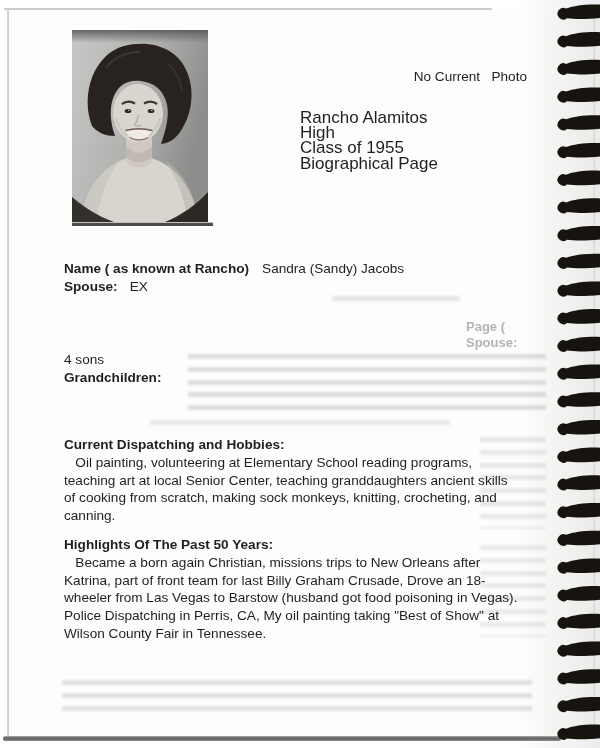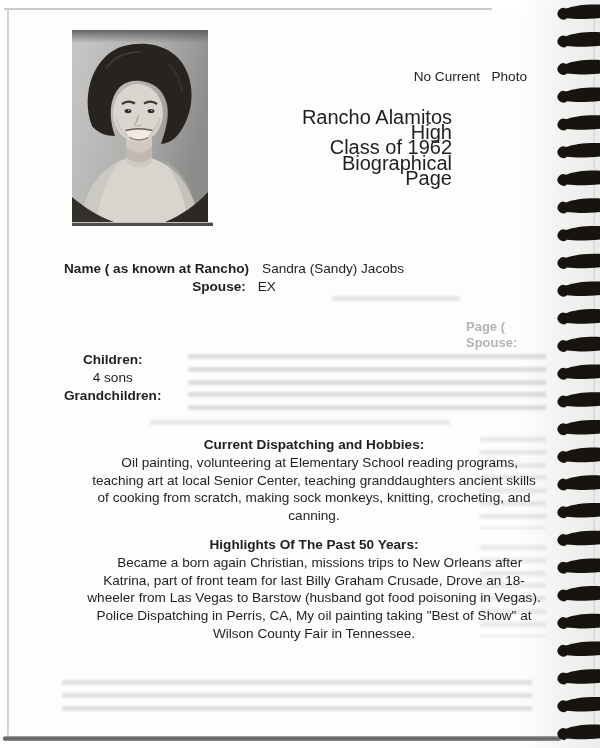"Rancho Alamitos High" .school-block { font-size: 20px -> 17px; text-align: right -> left }
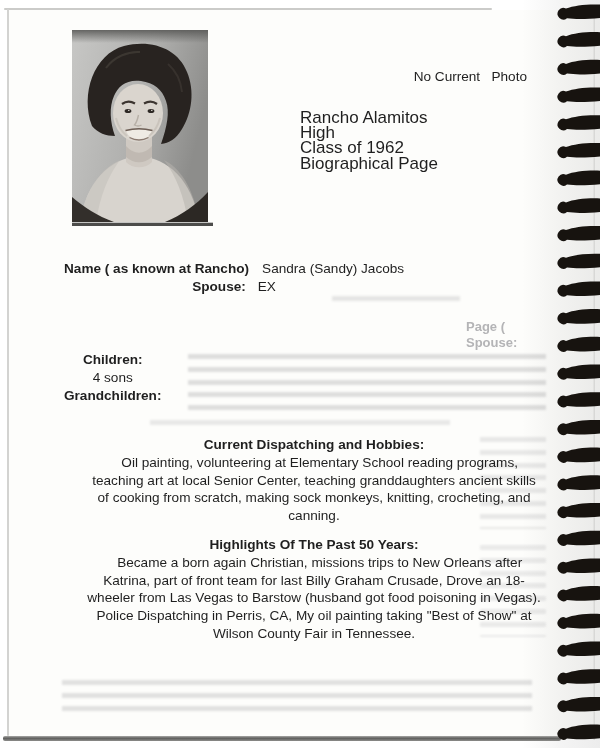"Class of 1962" div { text: 1962 -> 1955 }
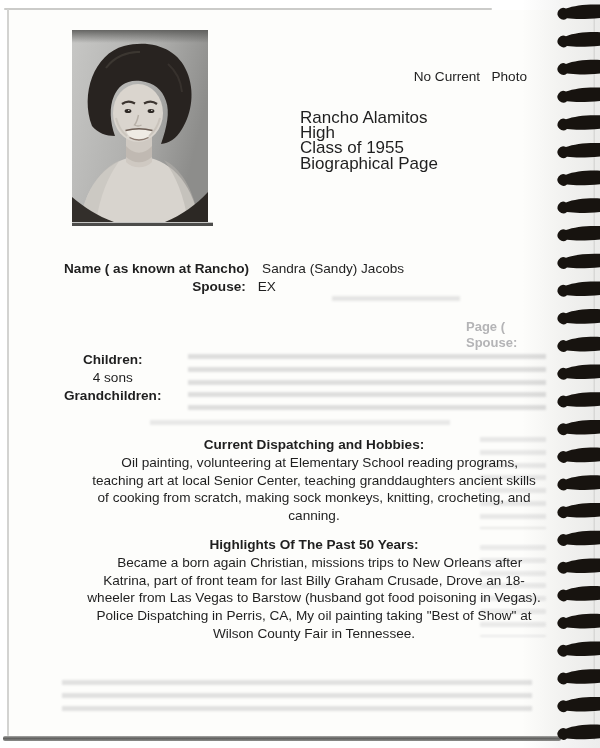"Name ( as known at" .fs { text-align: center -> none }
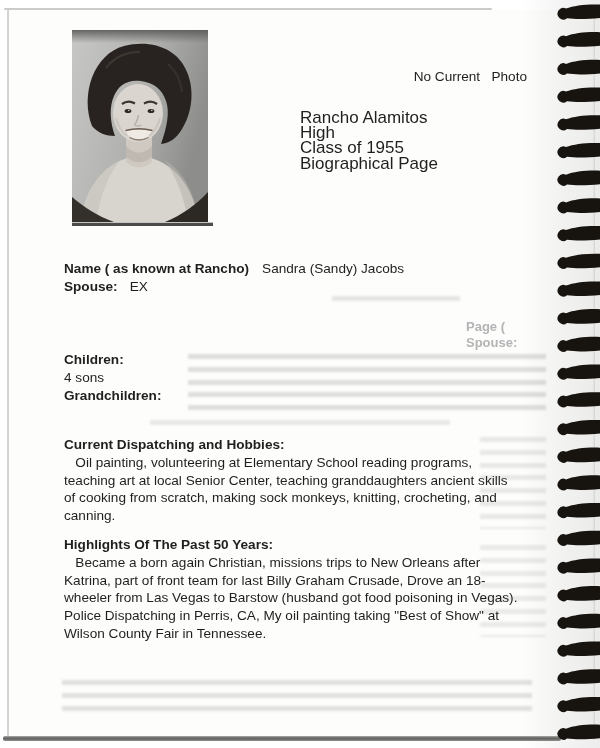"Children:" div.b { html: <div>Children:</div> -> none }
